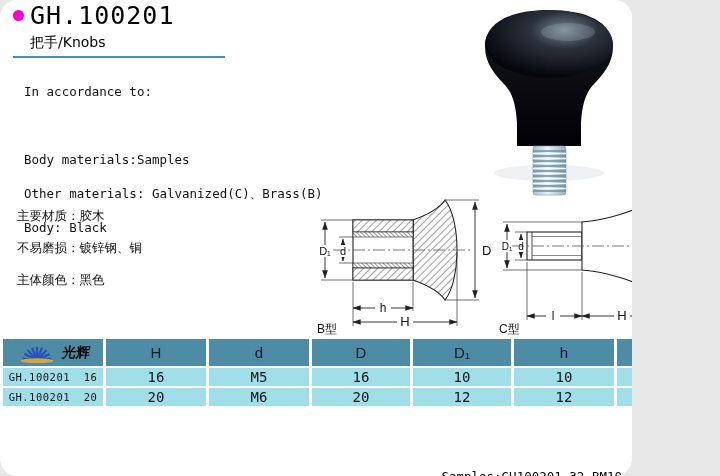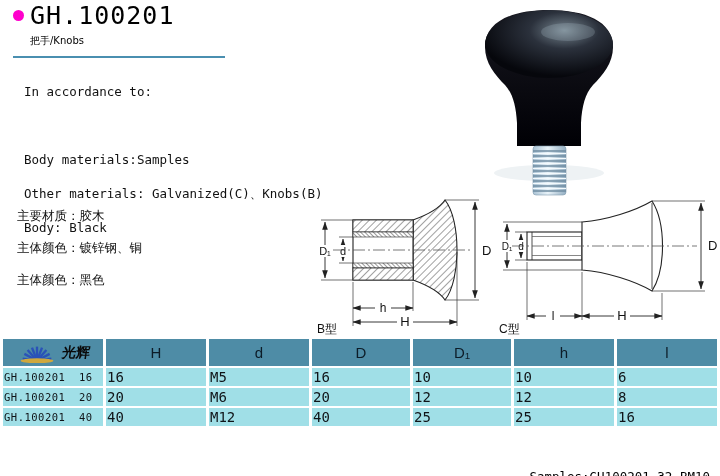"GH.100201" #page { border-radius: none -> 17px; width: 720px -> 632px }
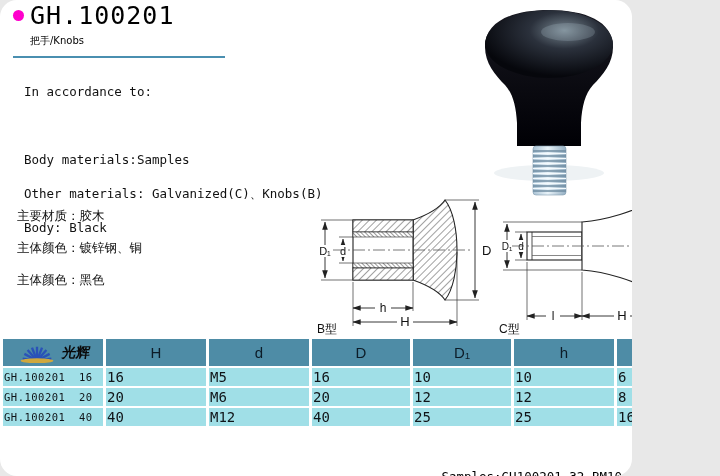"把手/Knobs" .subtitle { font-size: 10px -> 14px }
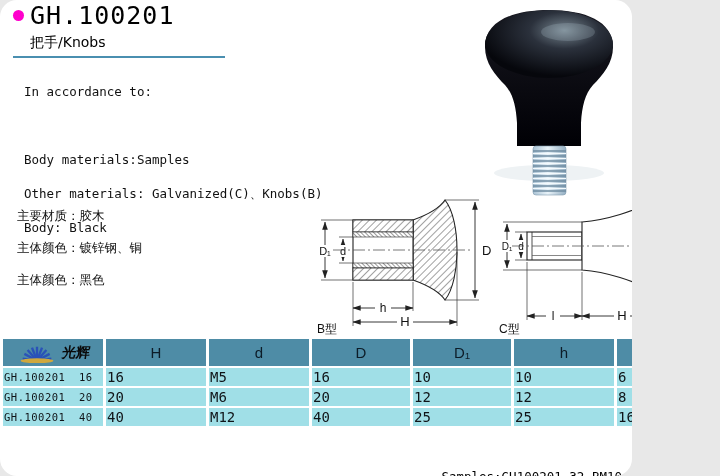"Other materials: Galvanized(C)、Knobs(B)" span { text: Knobs -> Brass }
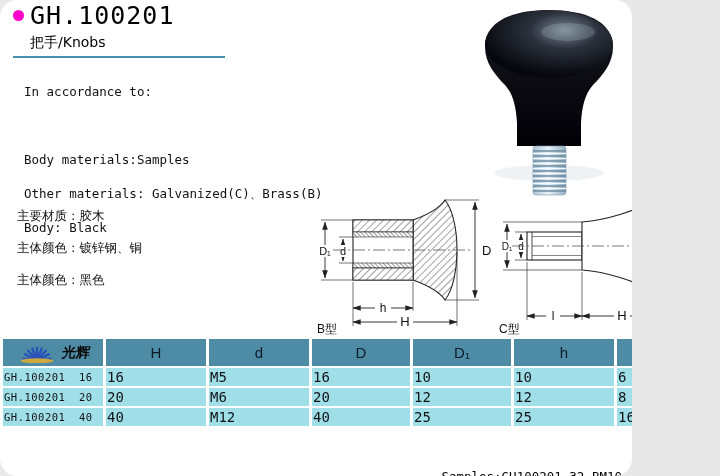"主体颜色：镀锌钢、铜" span { text: 主体颜色 -> 不易磨损 }
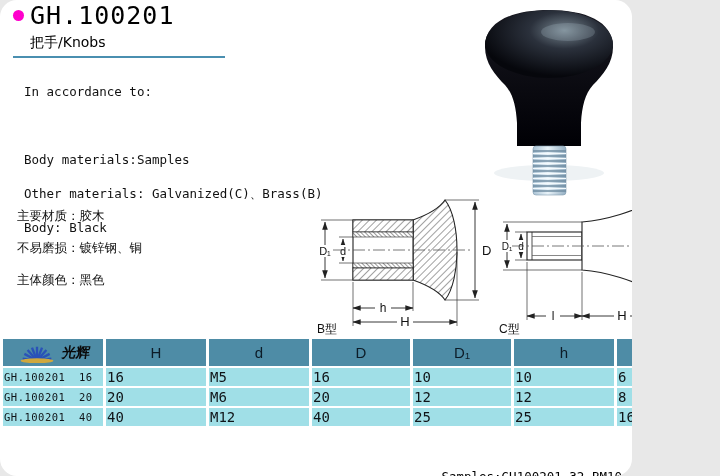"GH.100201 16" .spec-table td { text-align: none -> center }
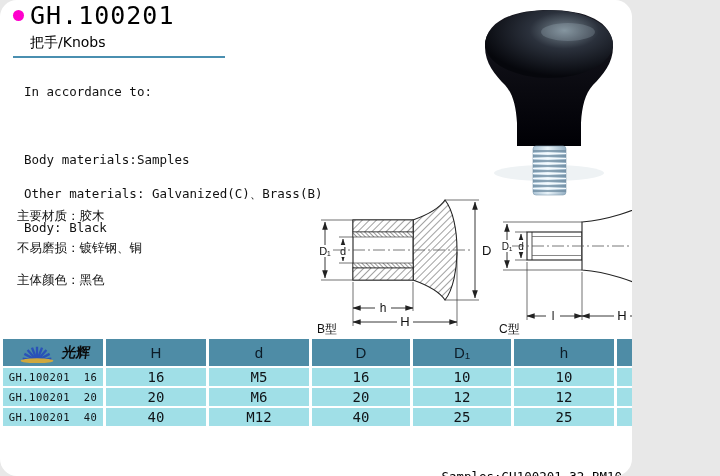"GH.100201 40" tr { html: <tr> <td>GH.100201 40</td> <td>40</td> <td>M12</td> <td>40</td> <td>25</td> <td>25</td> <td>16</td> </tr> -> none }
